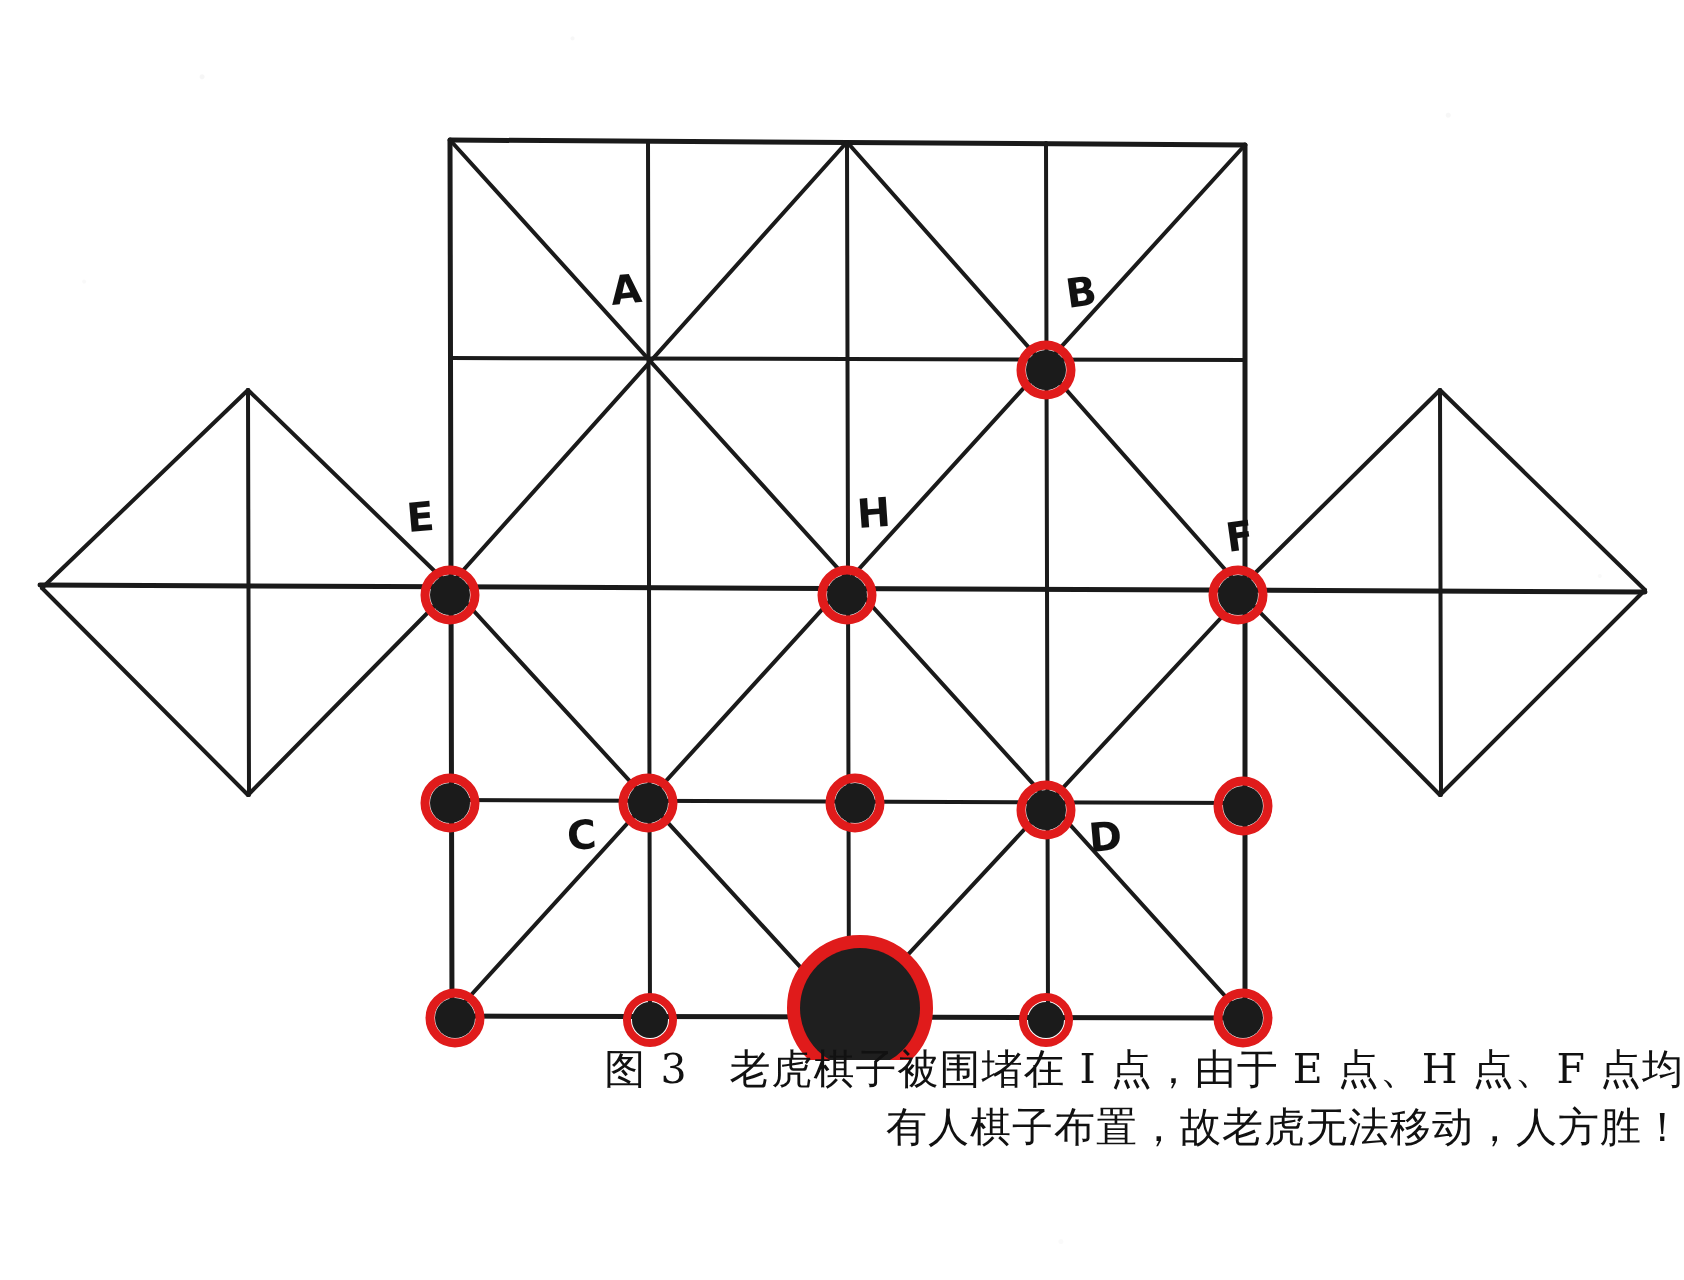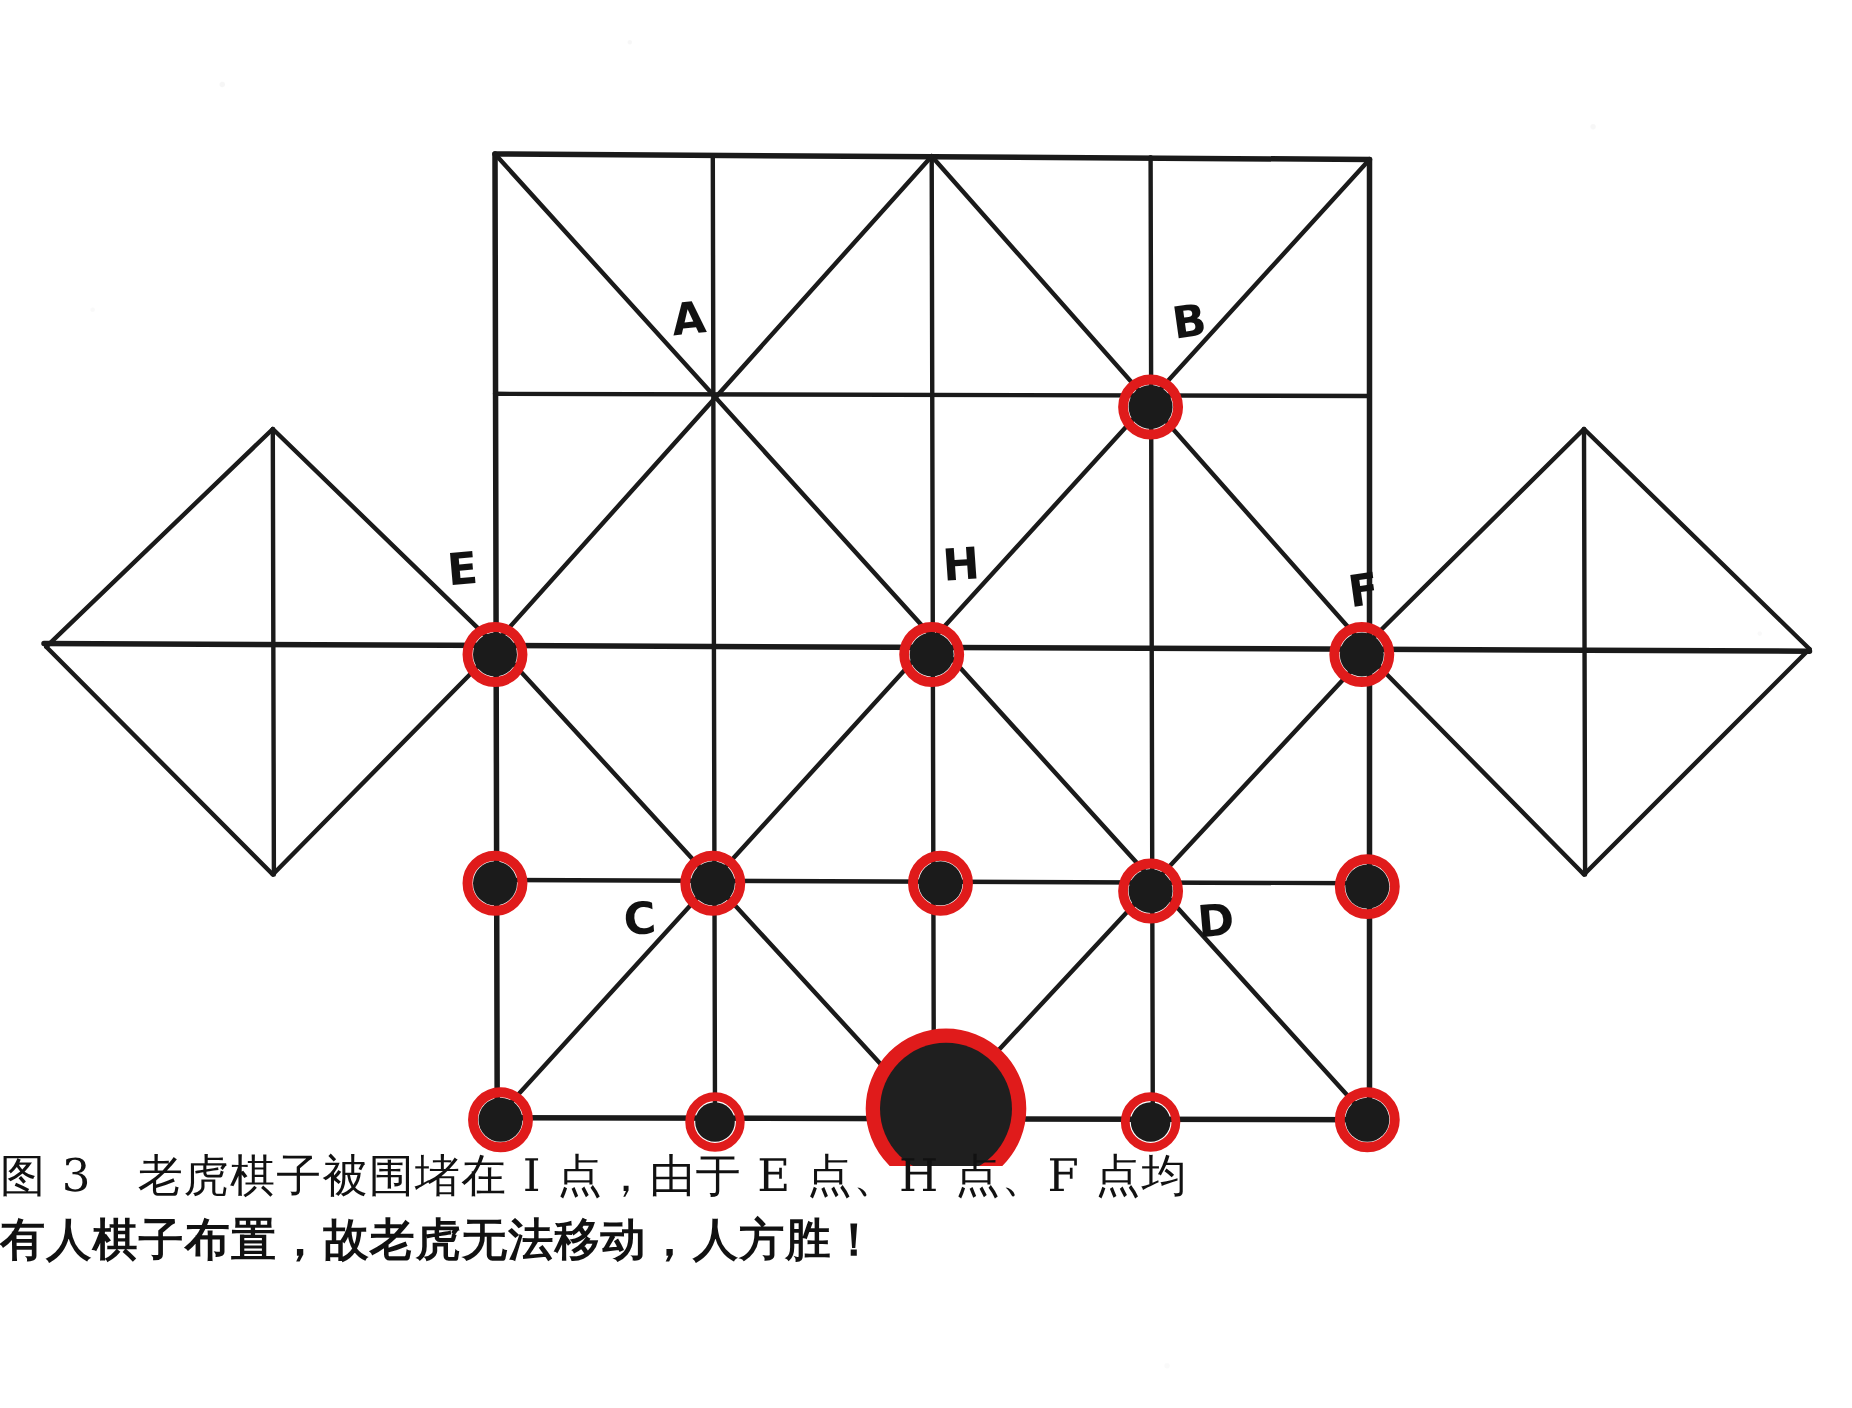"图 3 老虎棋子被围堵在 I 点，由于" .caption { text-align: left -> right }
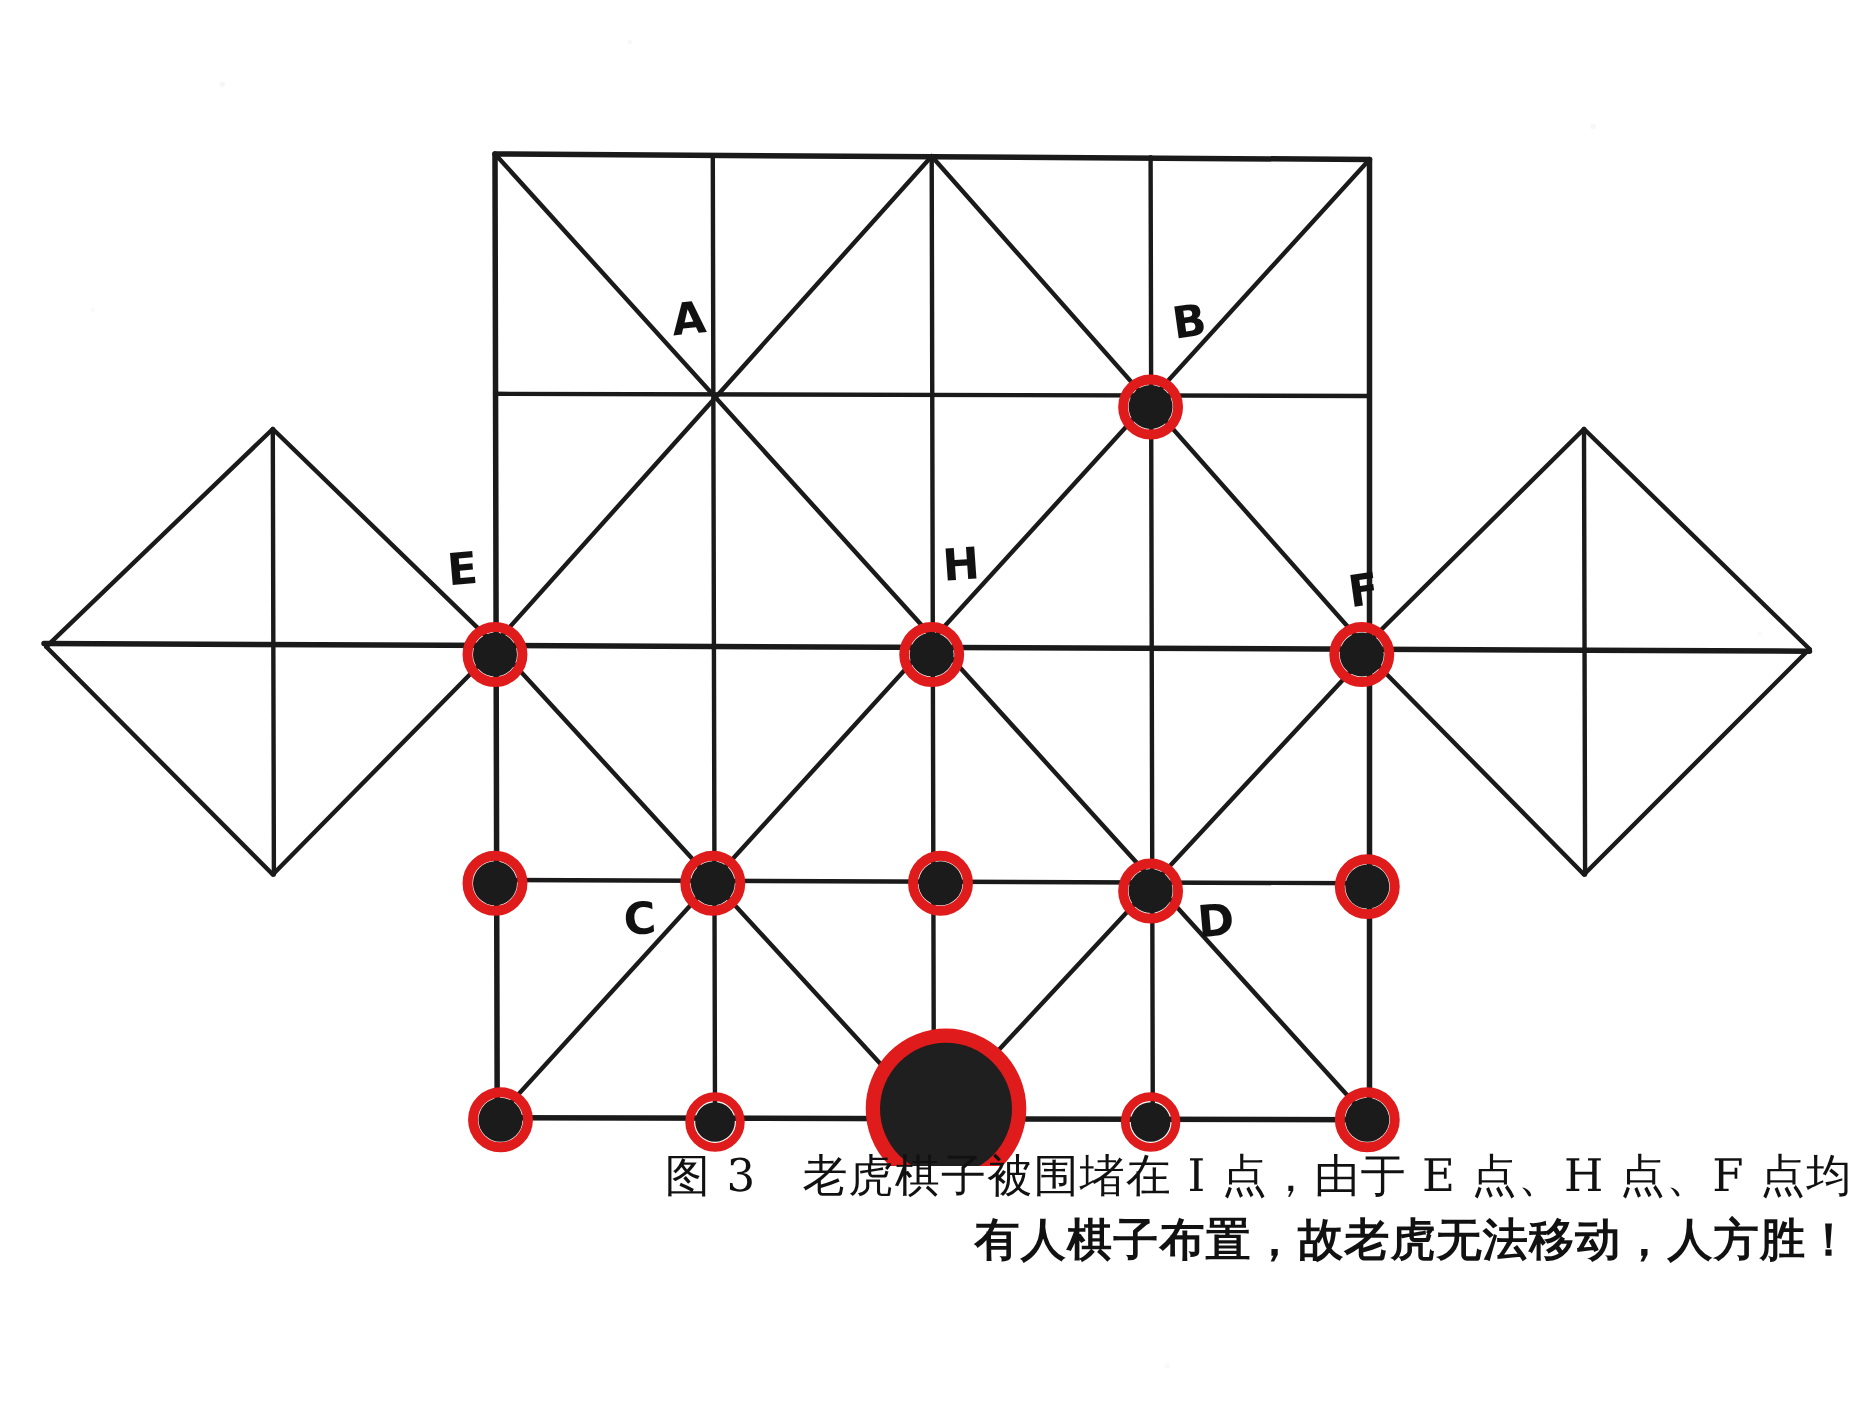"有人棋子布置，故老虎无法移动，人方胜！" .caption .line2 { font-weight: bold -> none }
